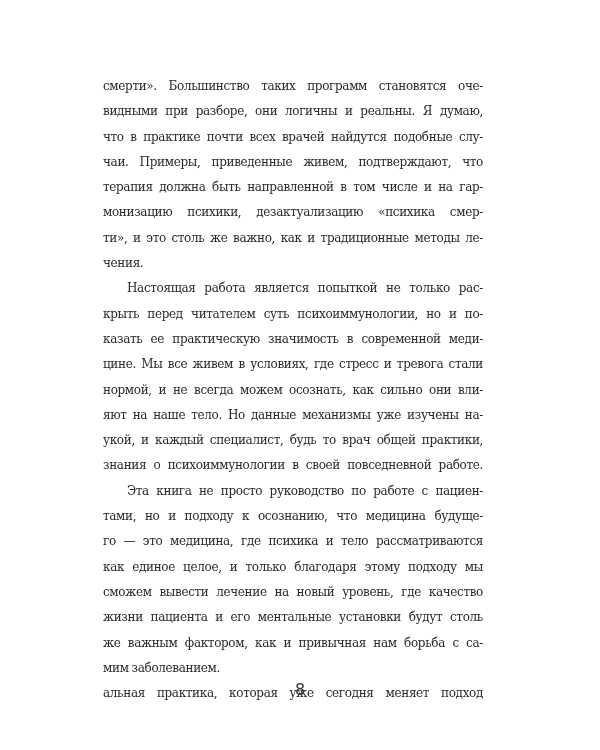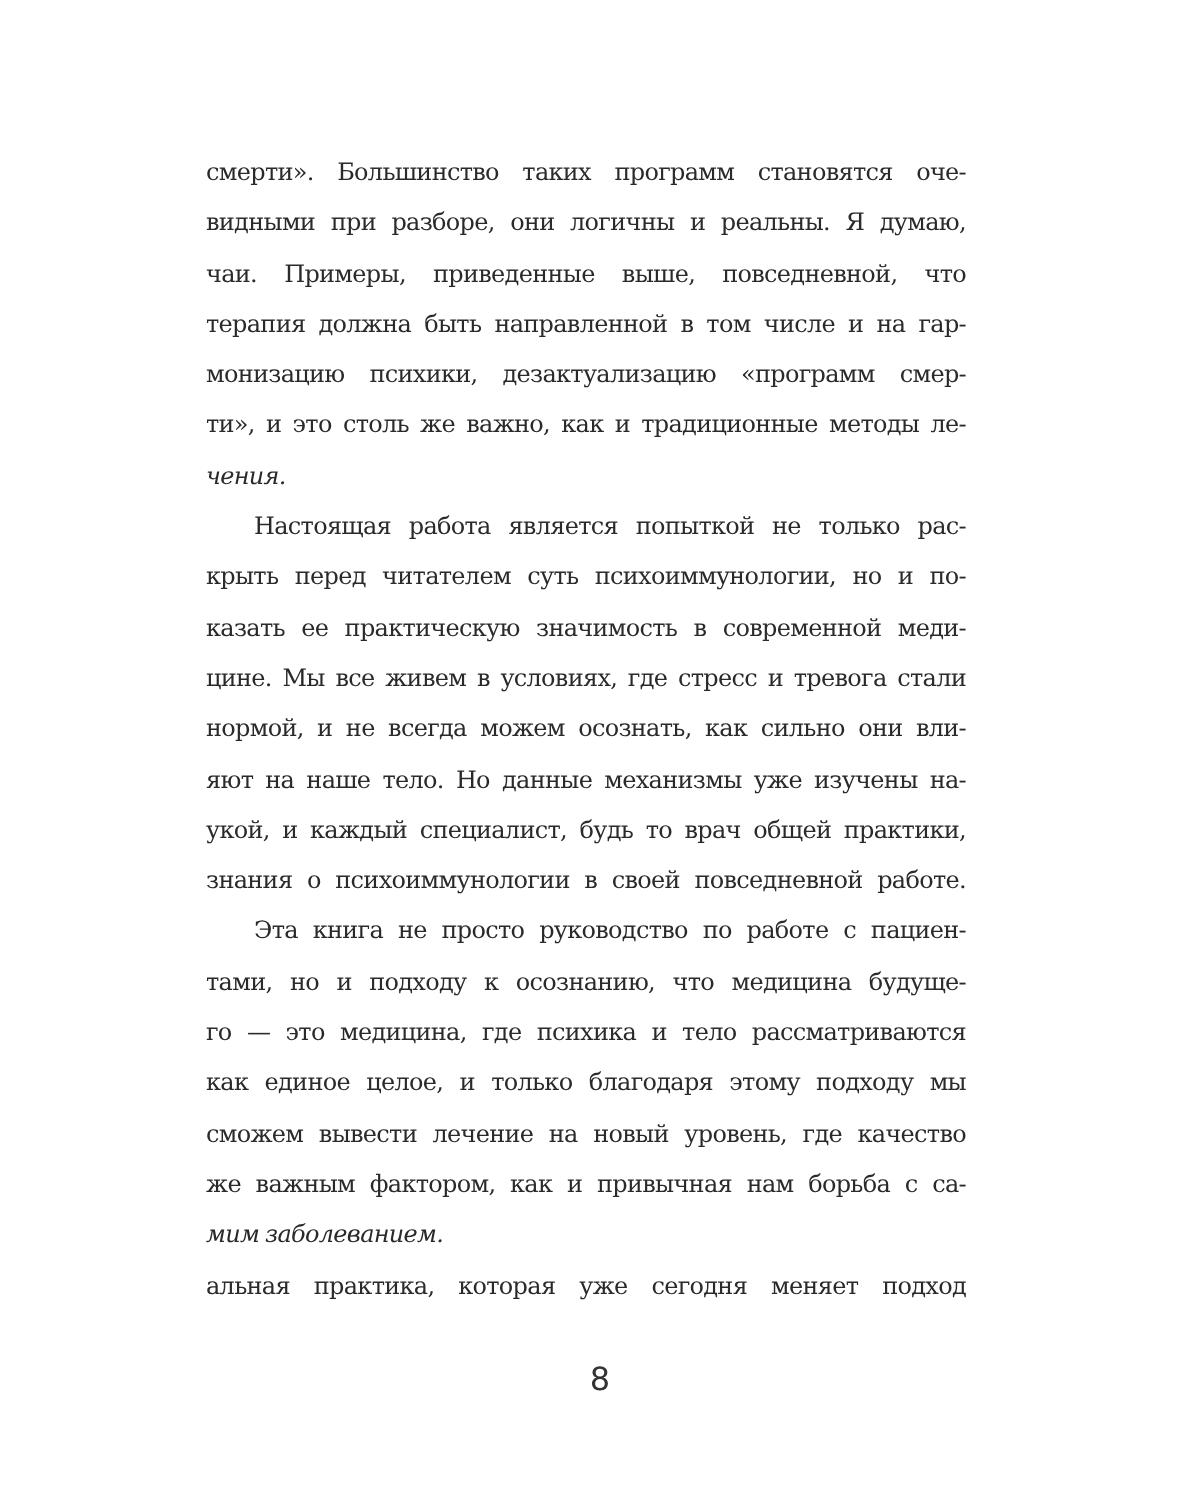"что в практике почти всех" span.line { html: none -> <span>что в практике почти всех врачей найдутся подобные слу-</span> }
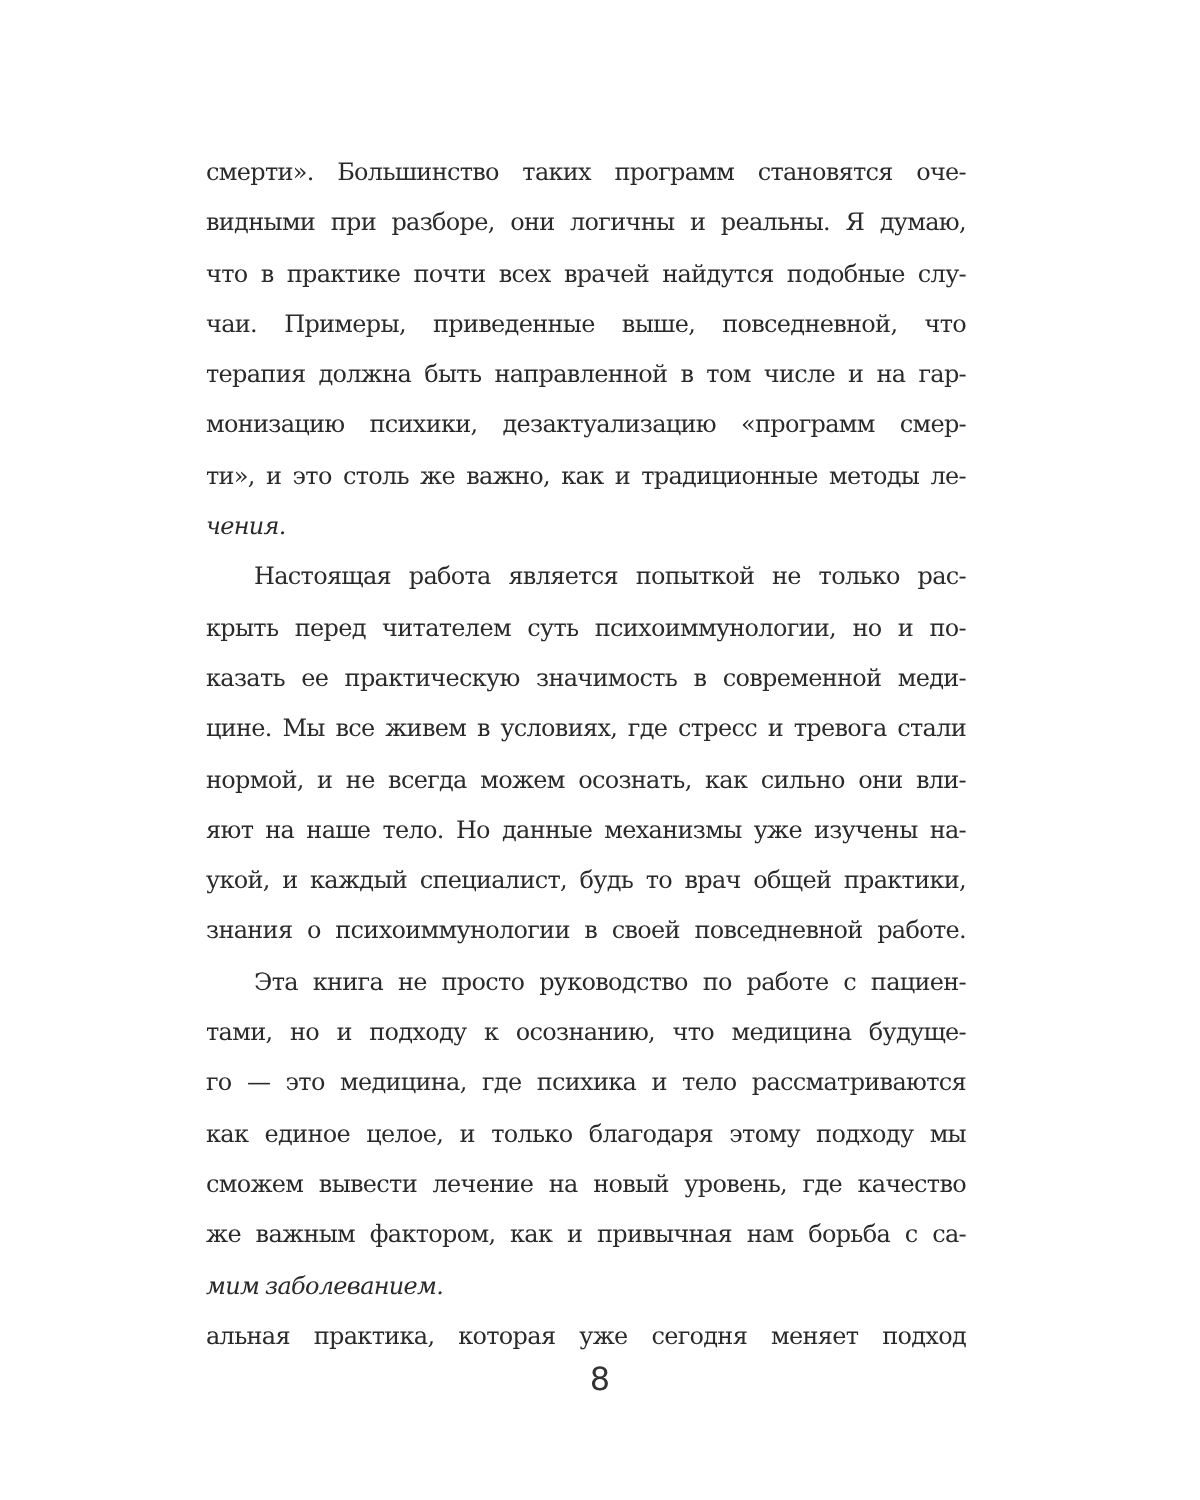"чаи. Примеры, приведенные выше," span.line { text: выше, повседневной -> живем, подтверждают }
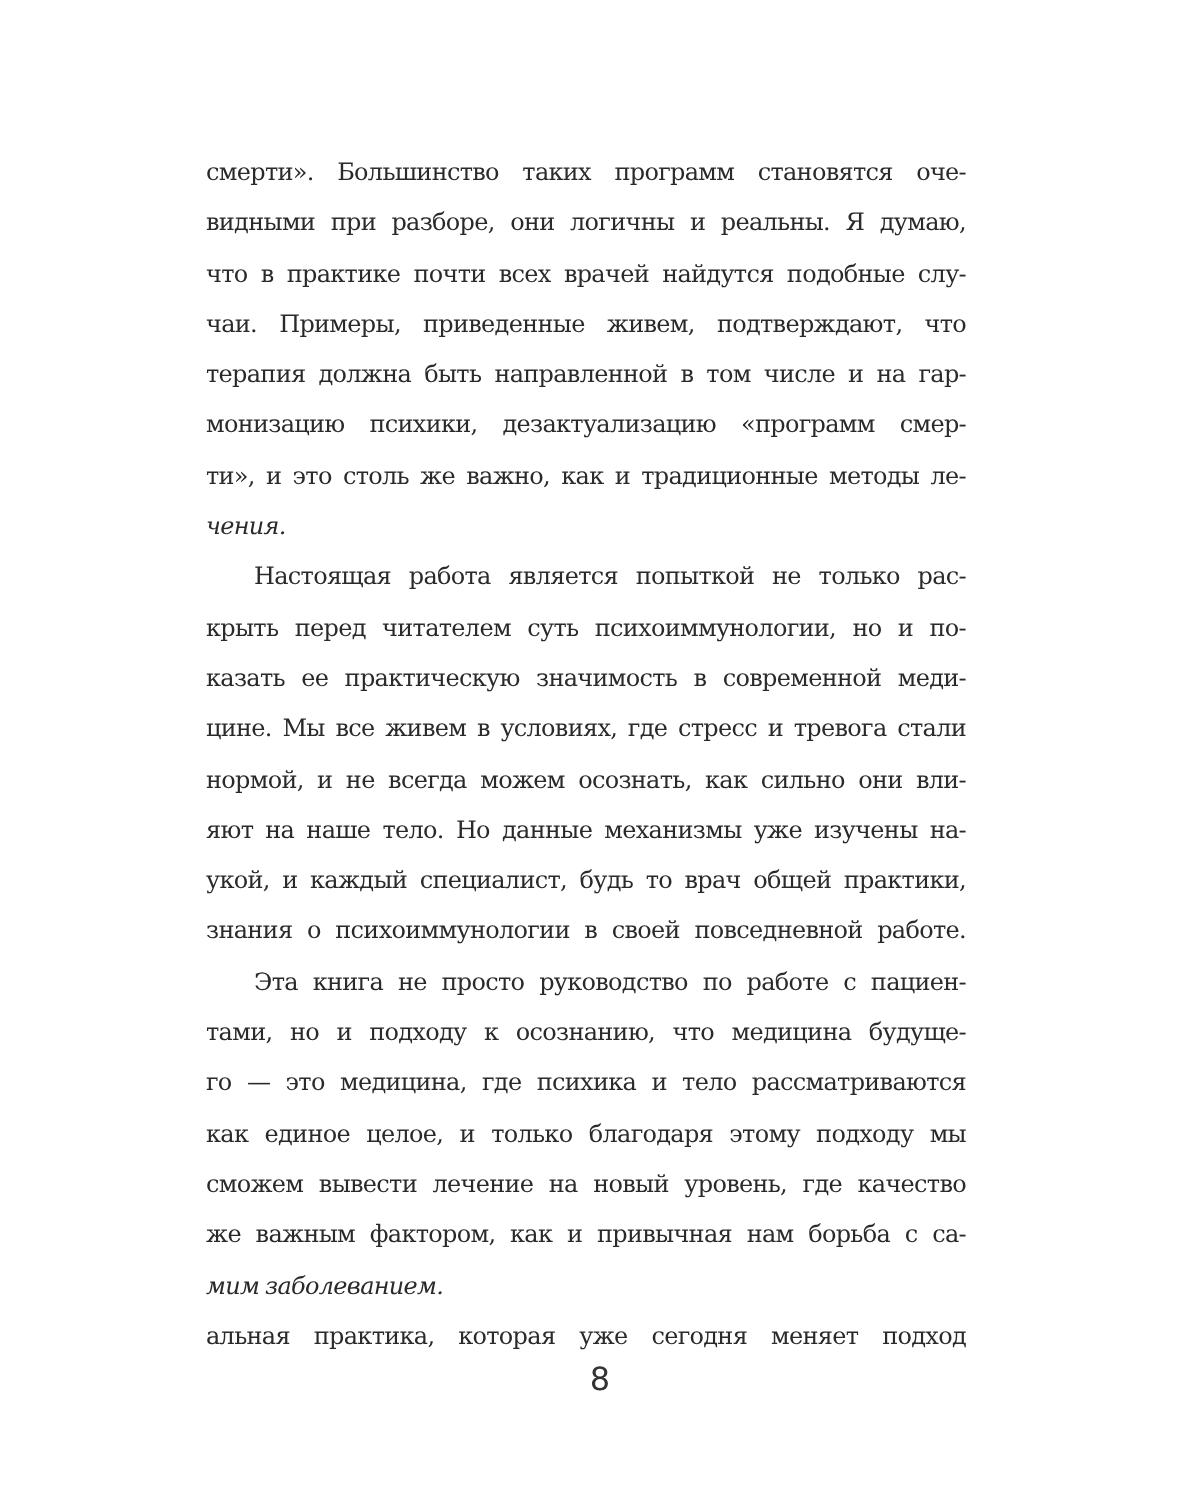"монизацию психики, дезактуализацию" span.line { text: программ -> психика }
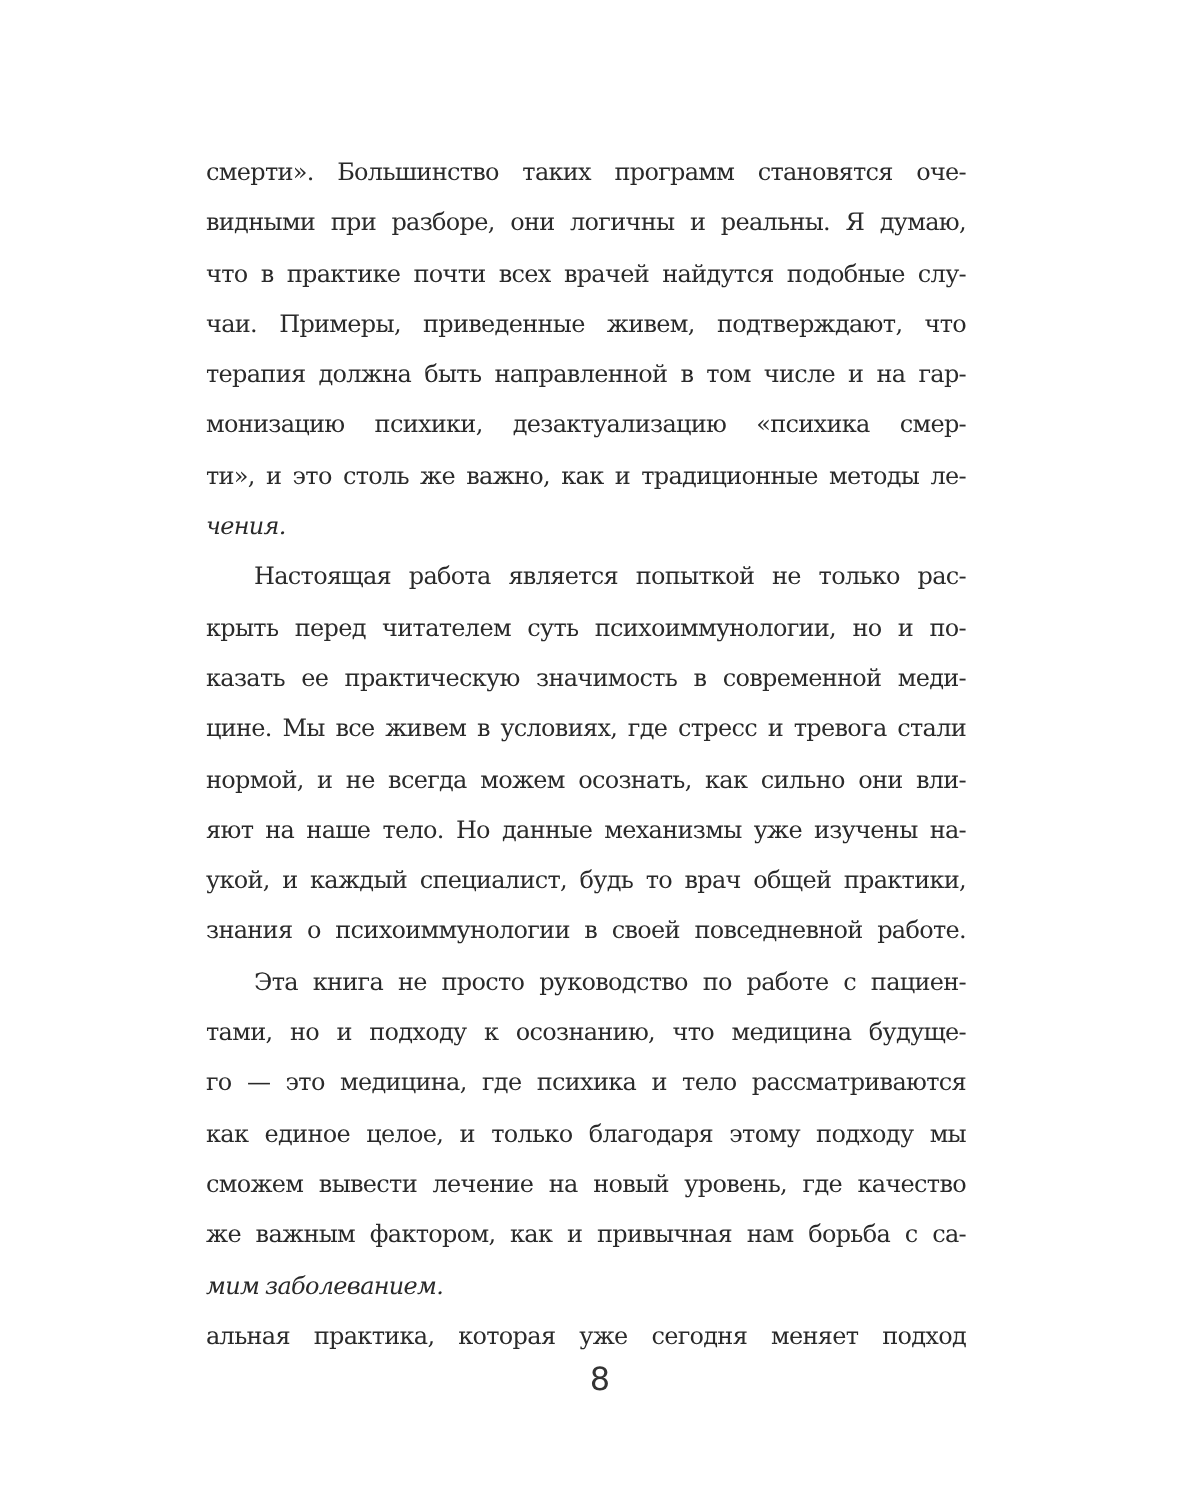"чения." .line.last { font-style: italic -> none }
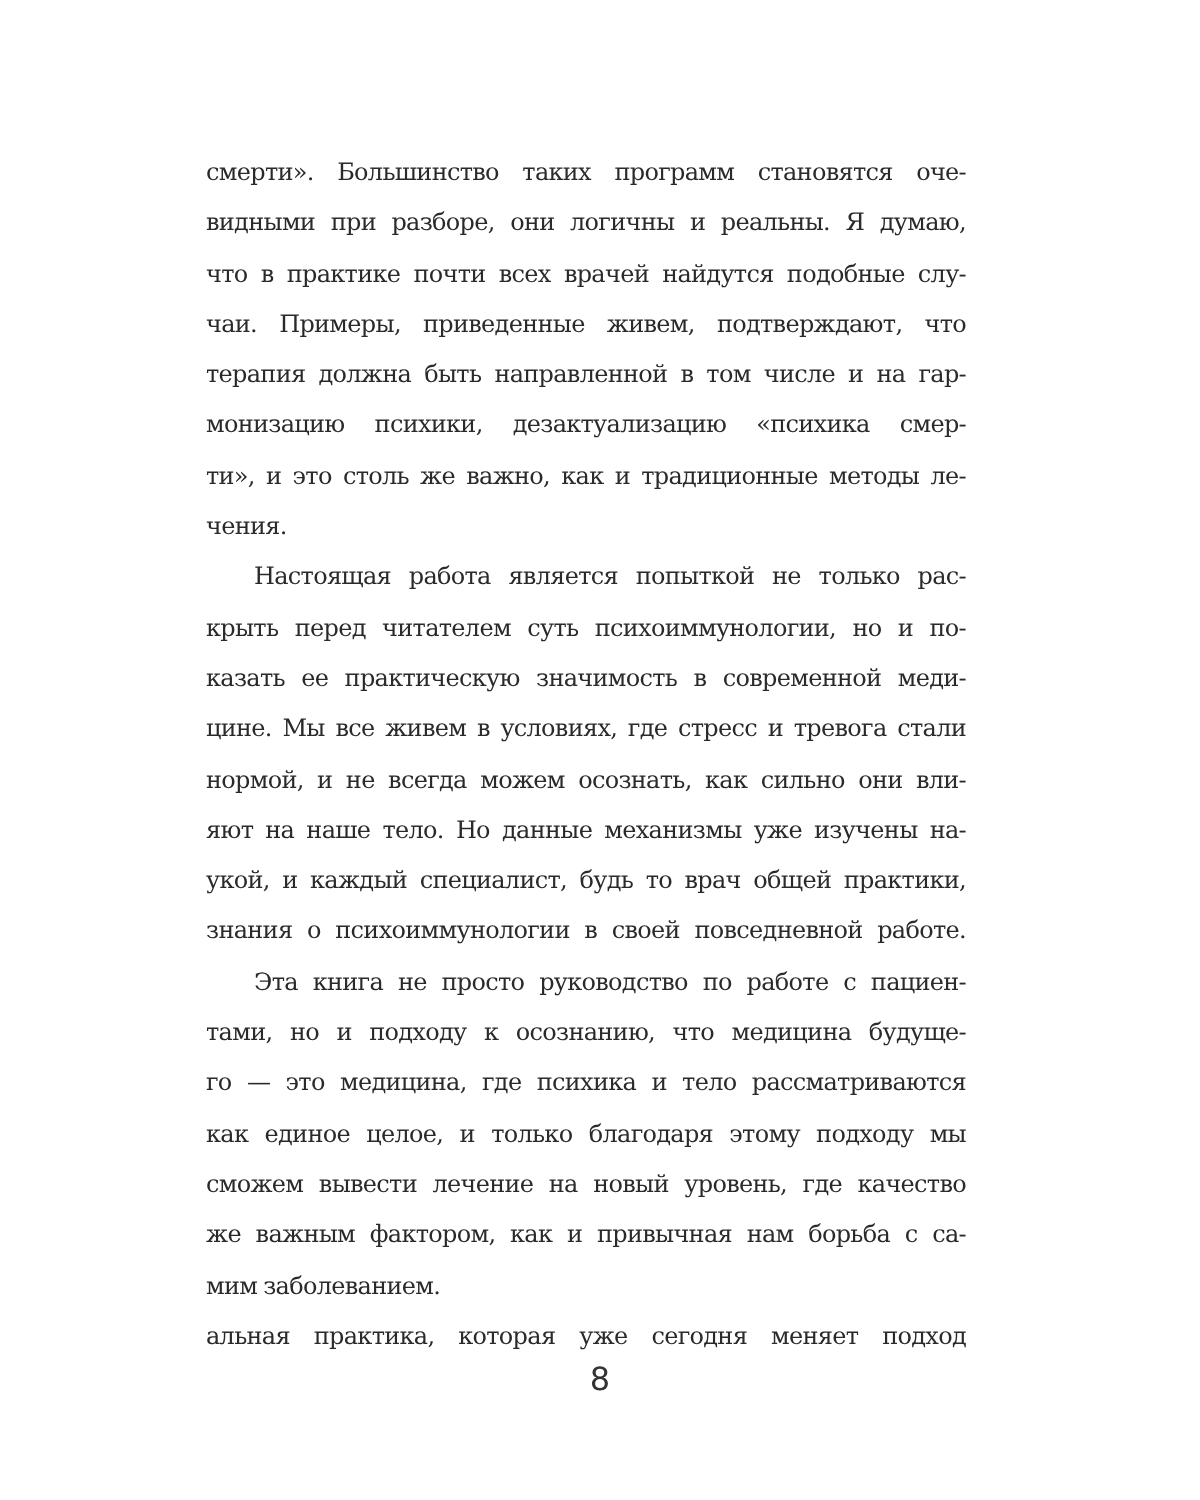"жизни пациента и его ментальные" span.line { html: none -> <span>жизни пациента и его ментальные установки будут столь</span> }
